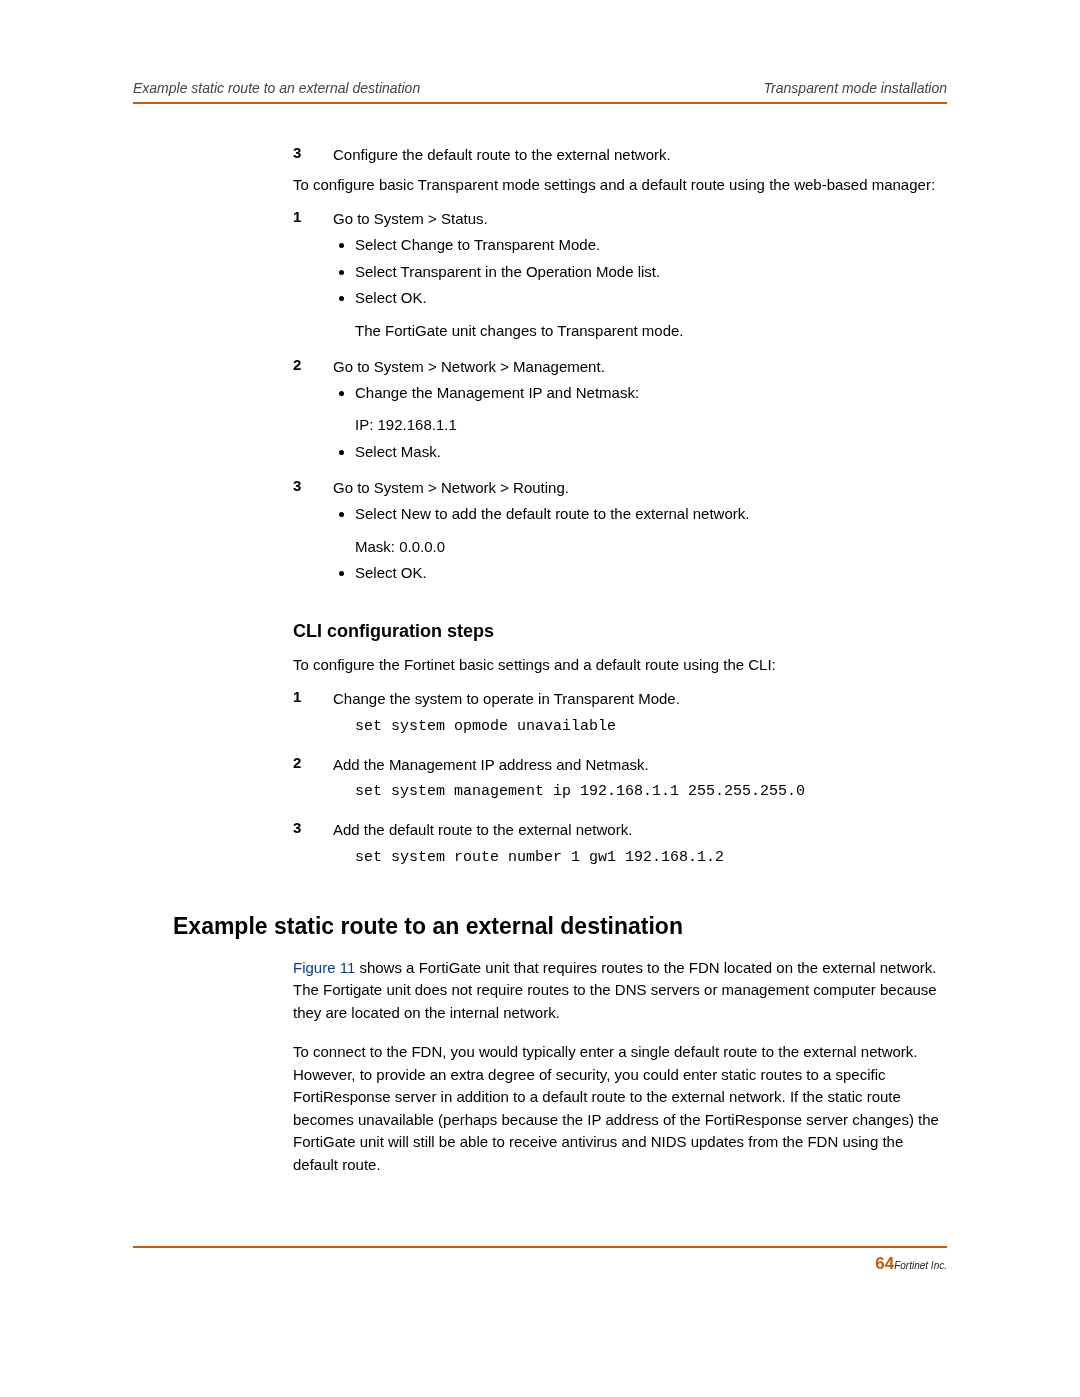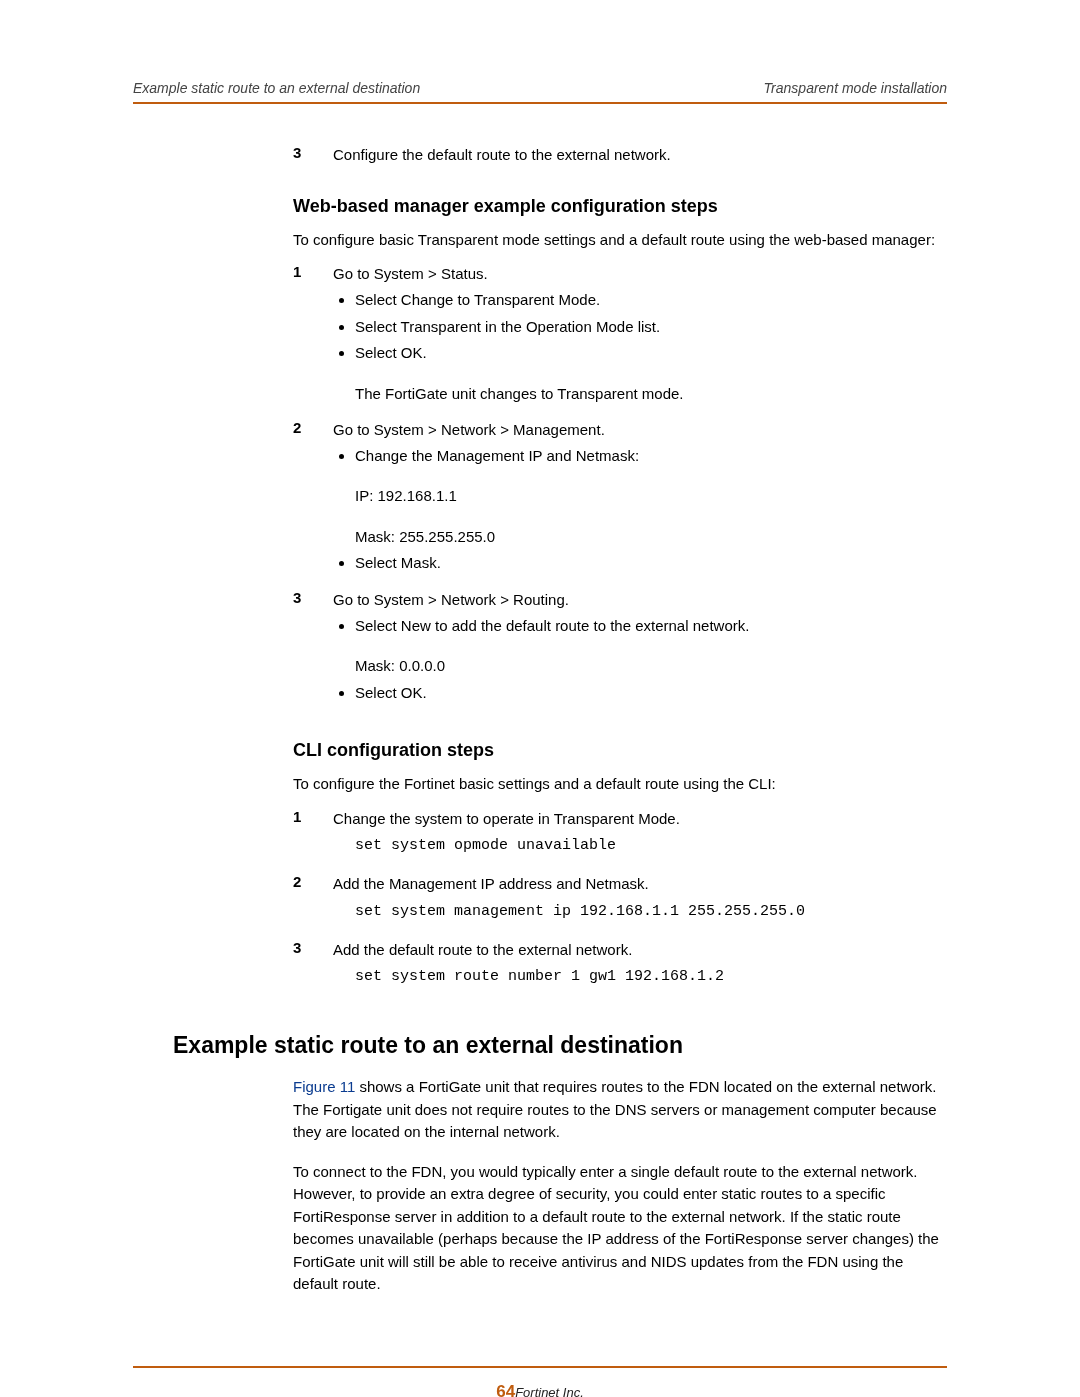"Web-based manager example configuration" h3 { html: <h3>Web-based manager example configuration steps</h3> -> none }
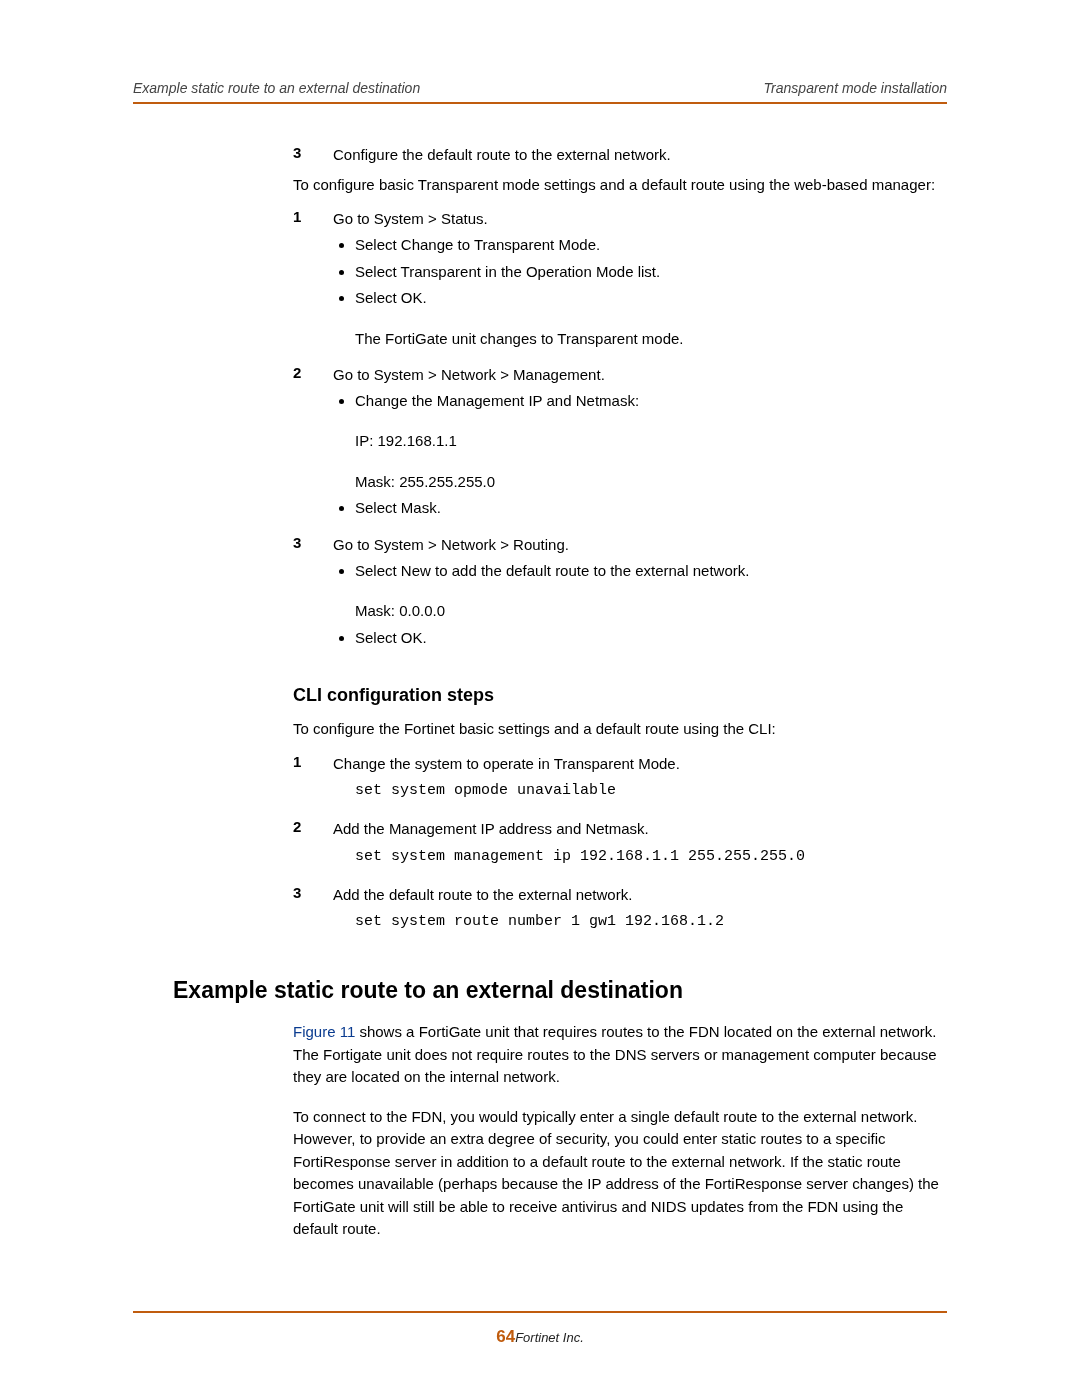"The FortiGate unit changes to" .subline { margin-top: 18px -> 10px }
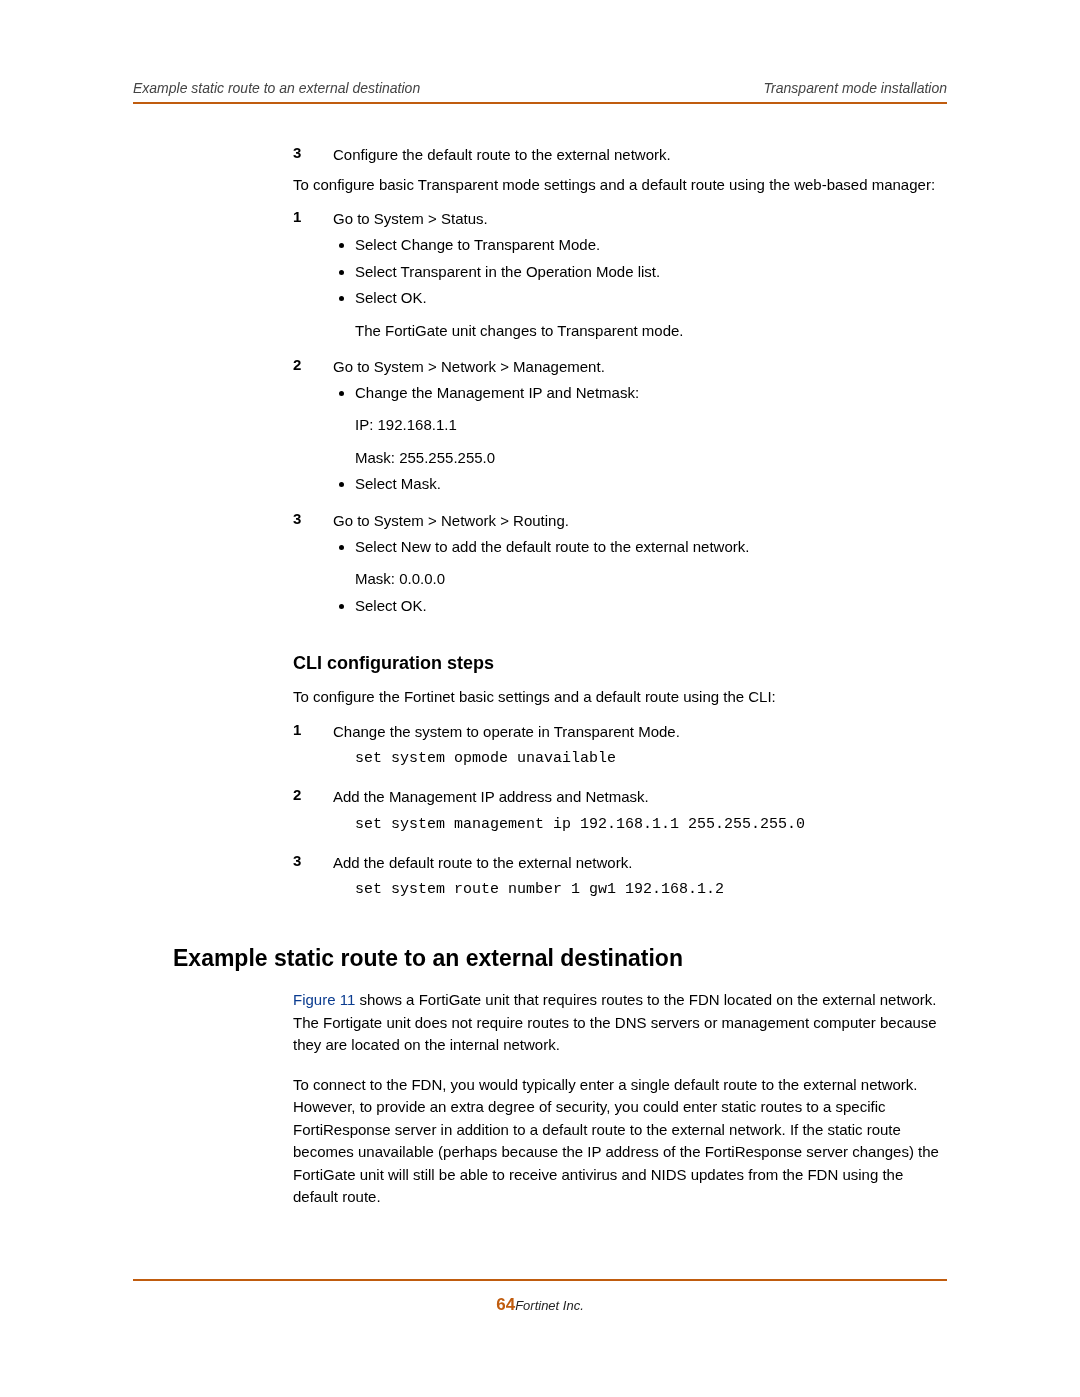"Mask: 255.255.255.0" span.subline { html: <span>Mask: 255.255.255.0</span> -> none }
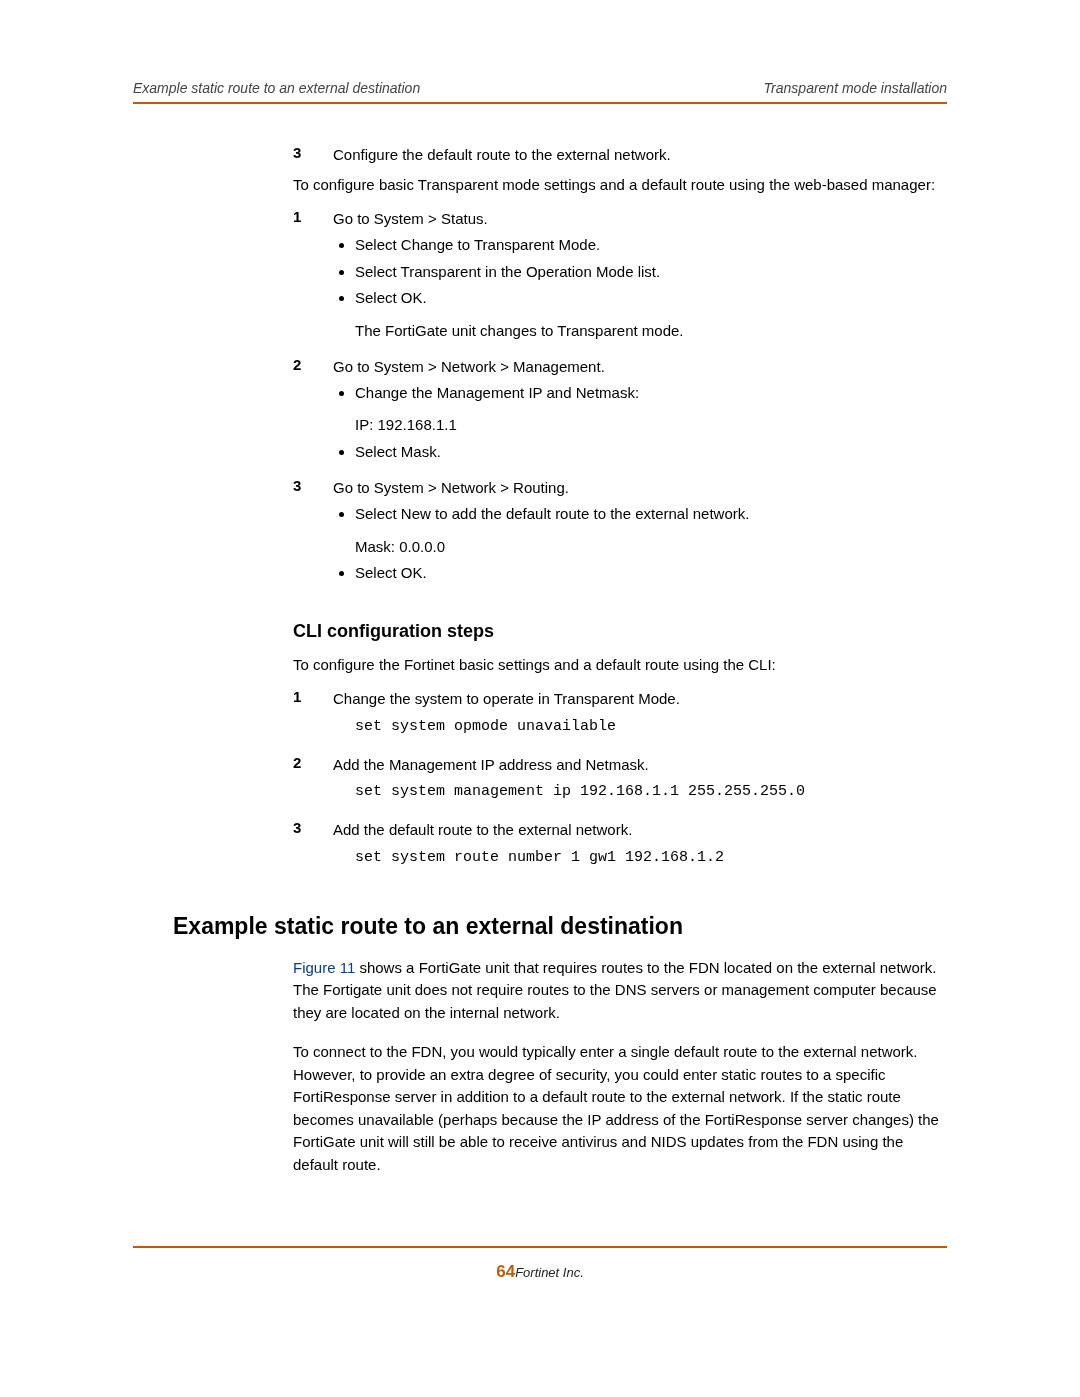"64" .footer { justify-content: center -> flex-end; padding-top: 14px -> 6px }
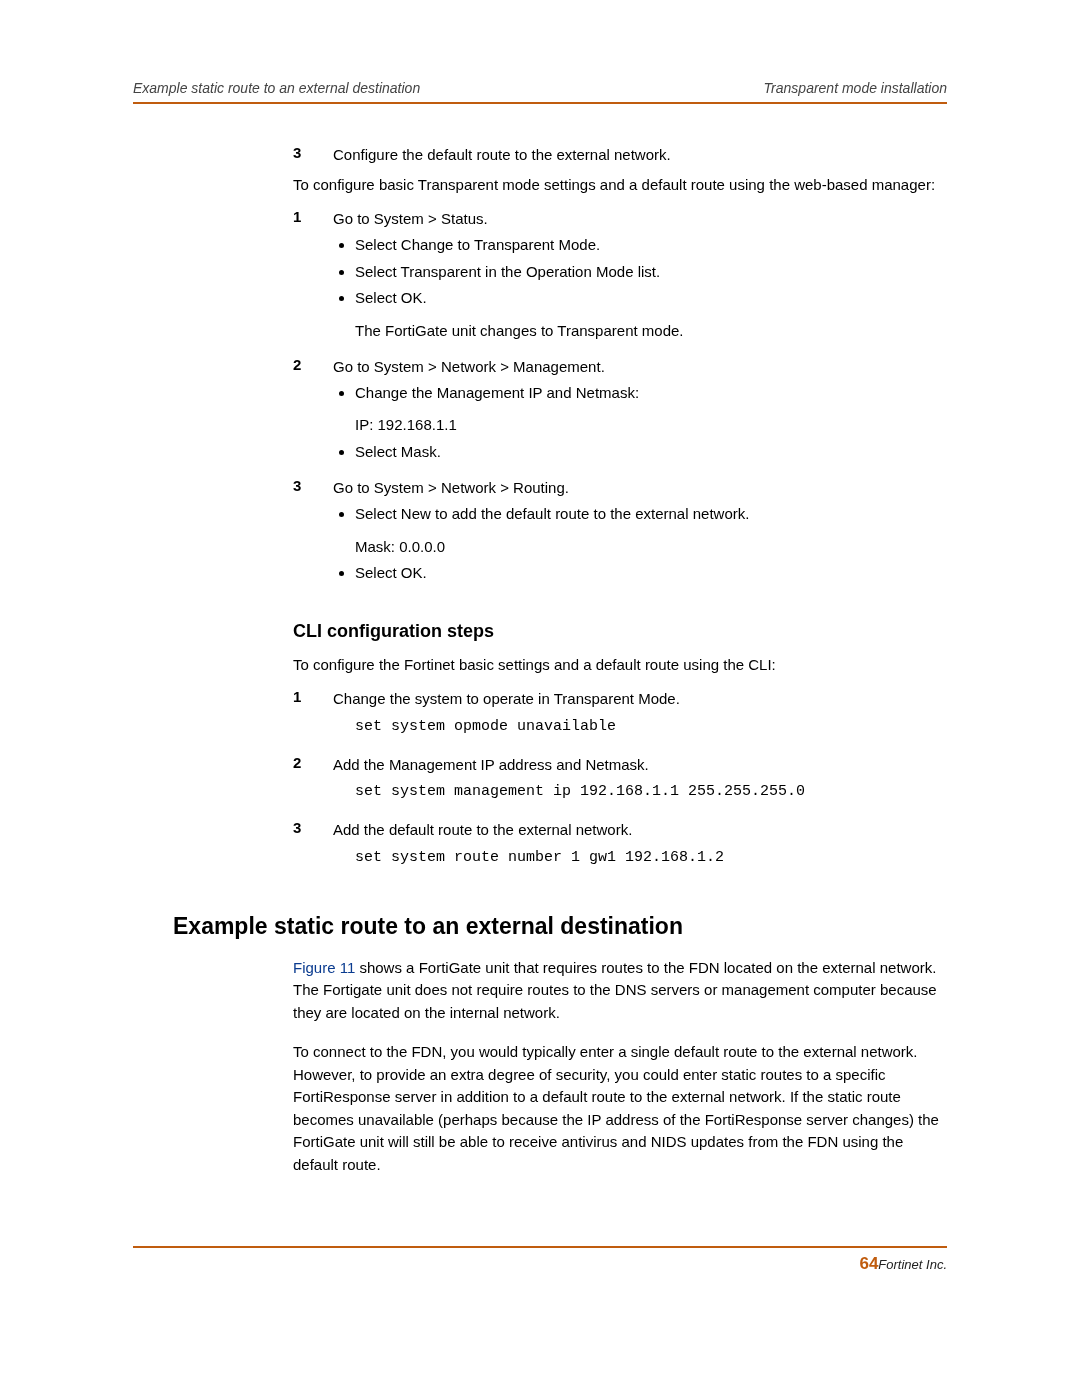"Fortinet Inc." .footer .company { font-size: 13px -> 10px }
